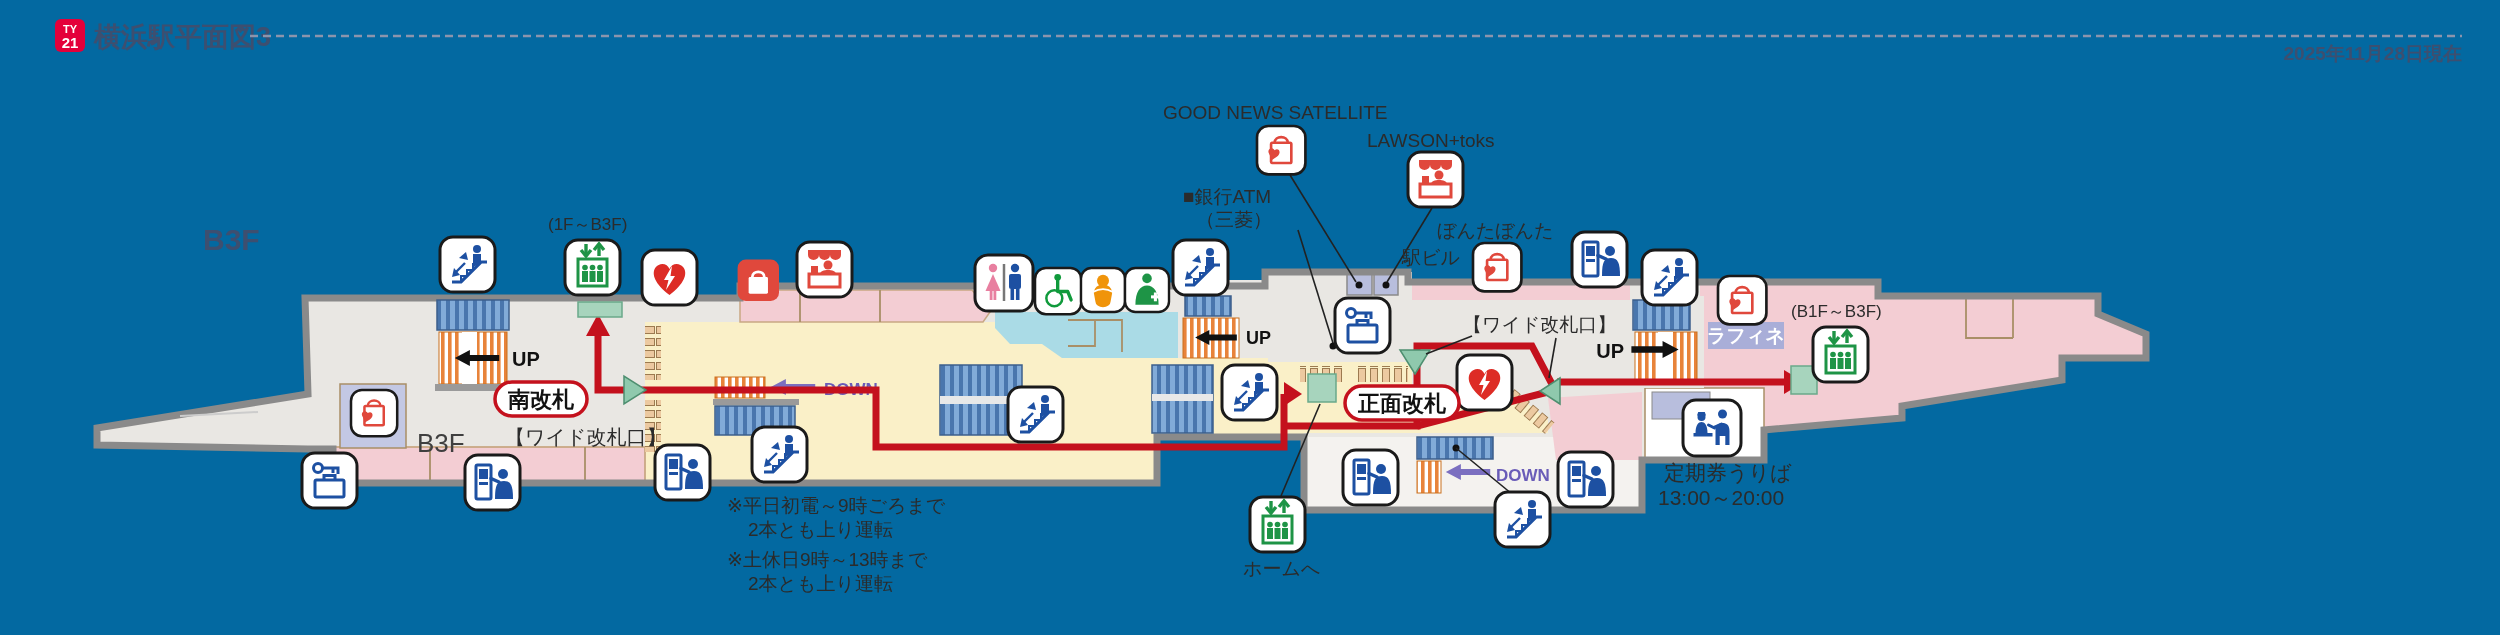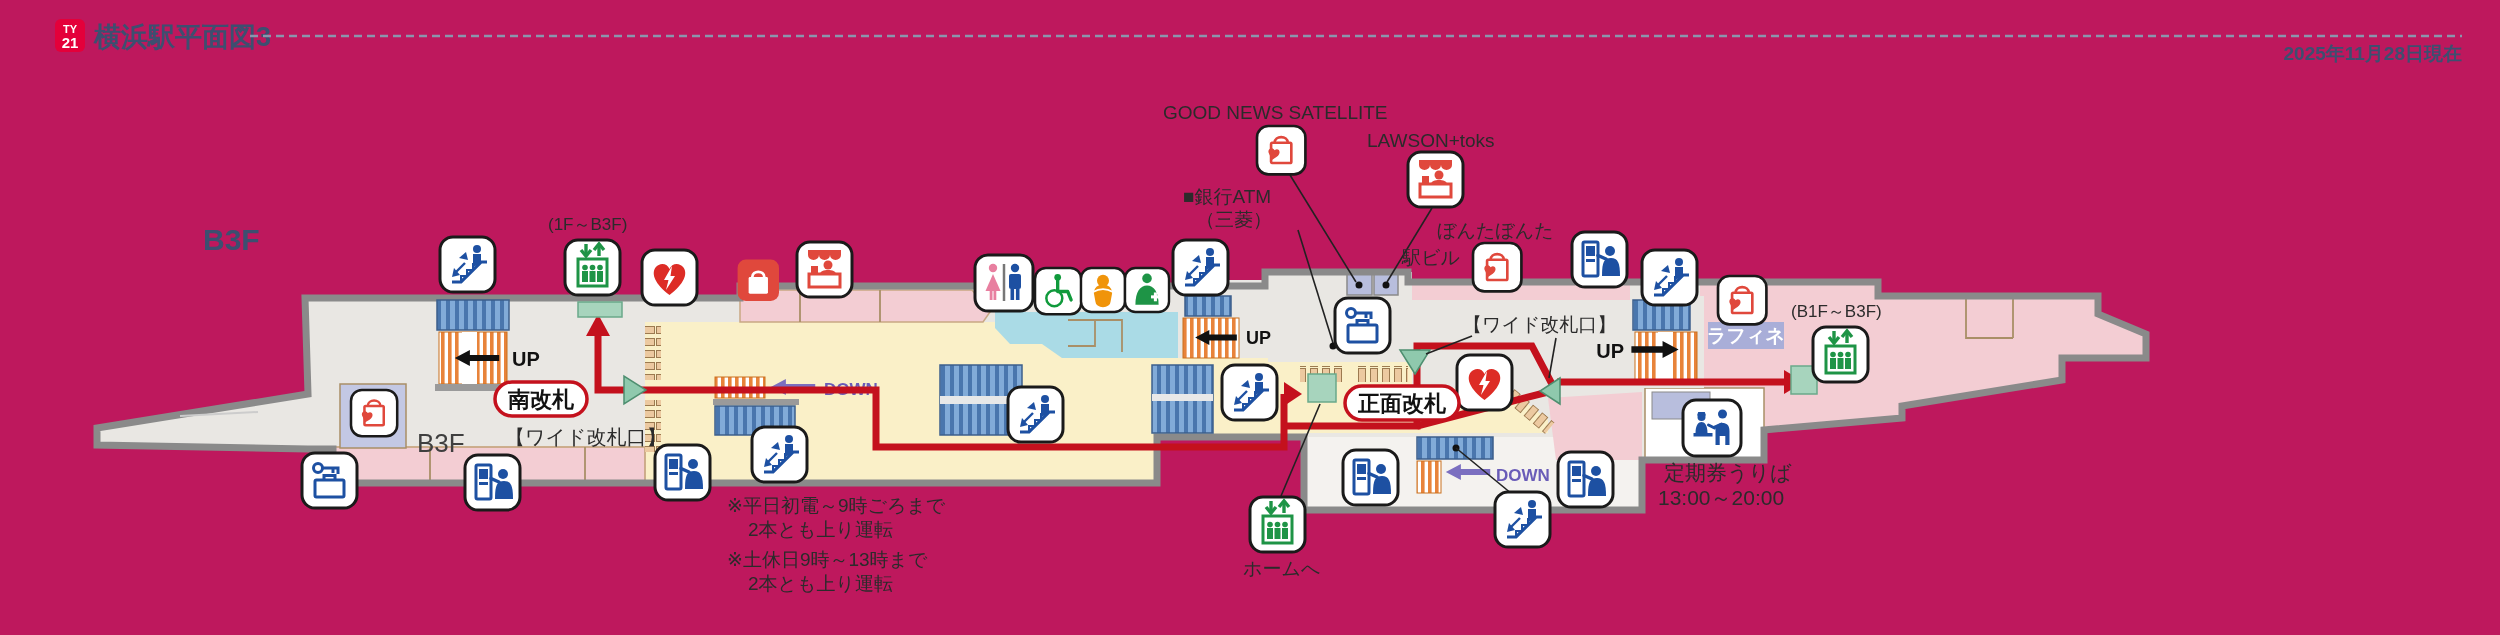"TY" .page { background: #be185d -> #0369a1 }
